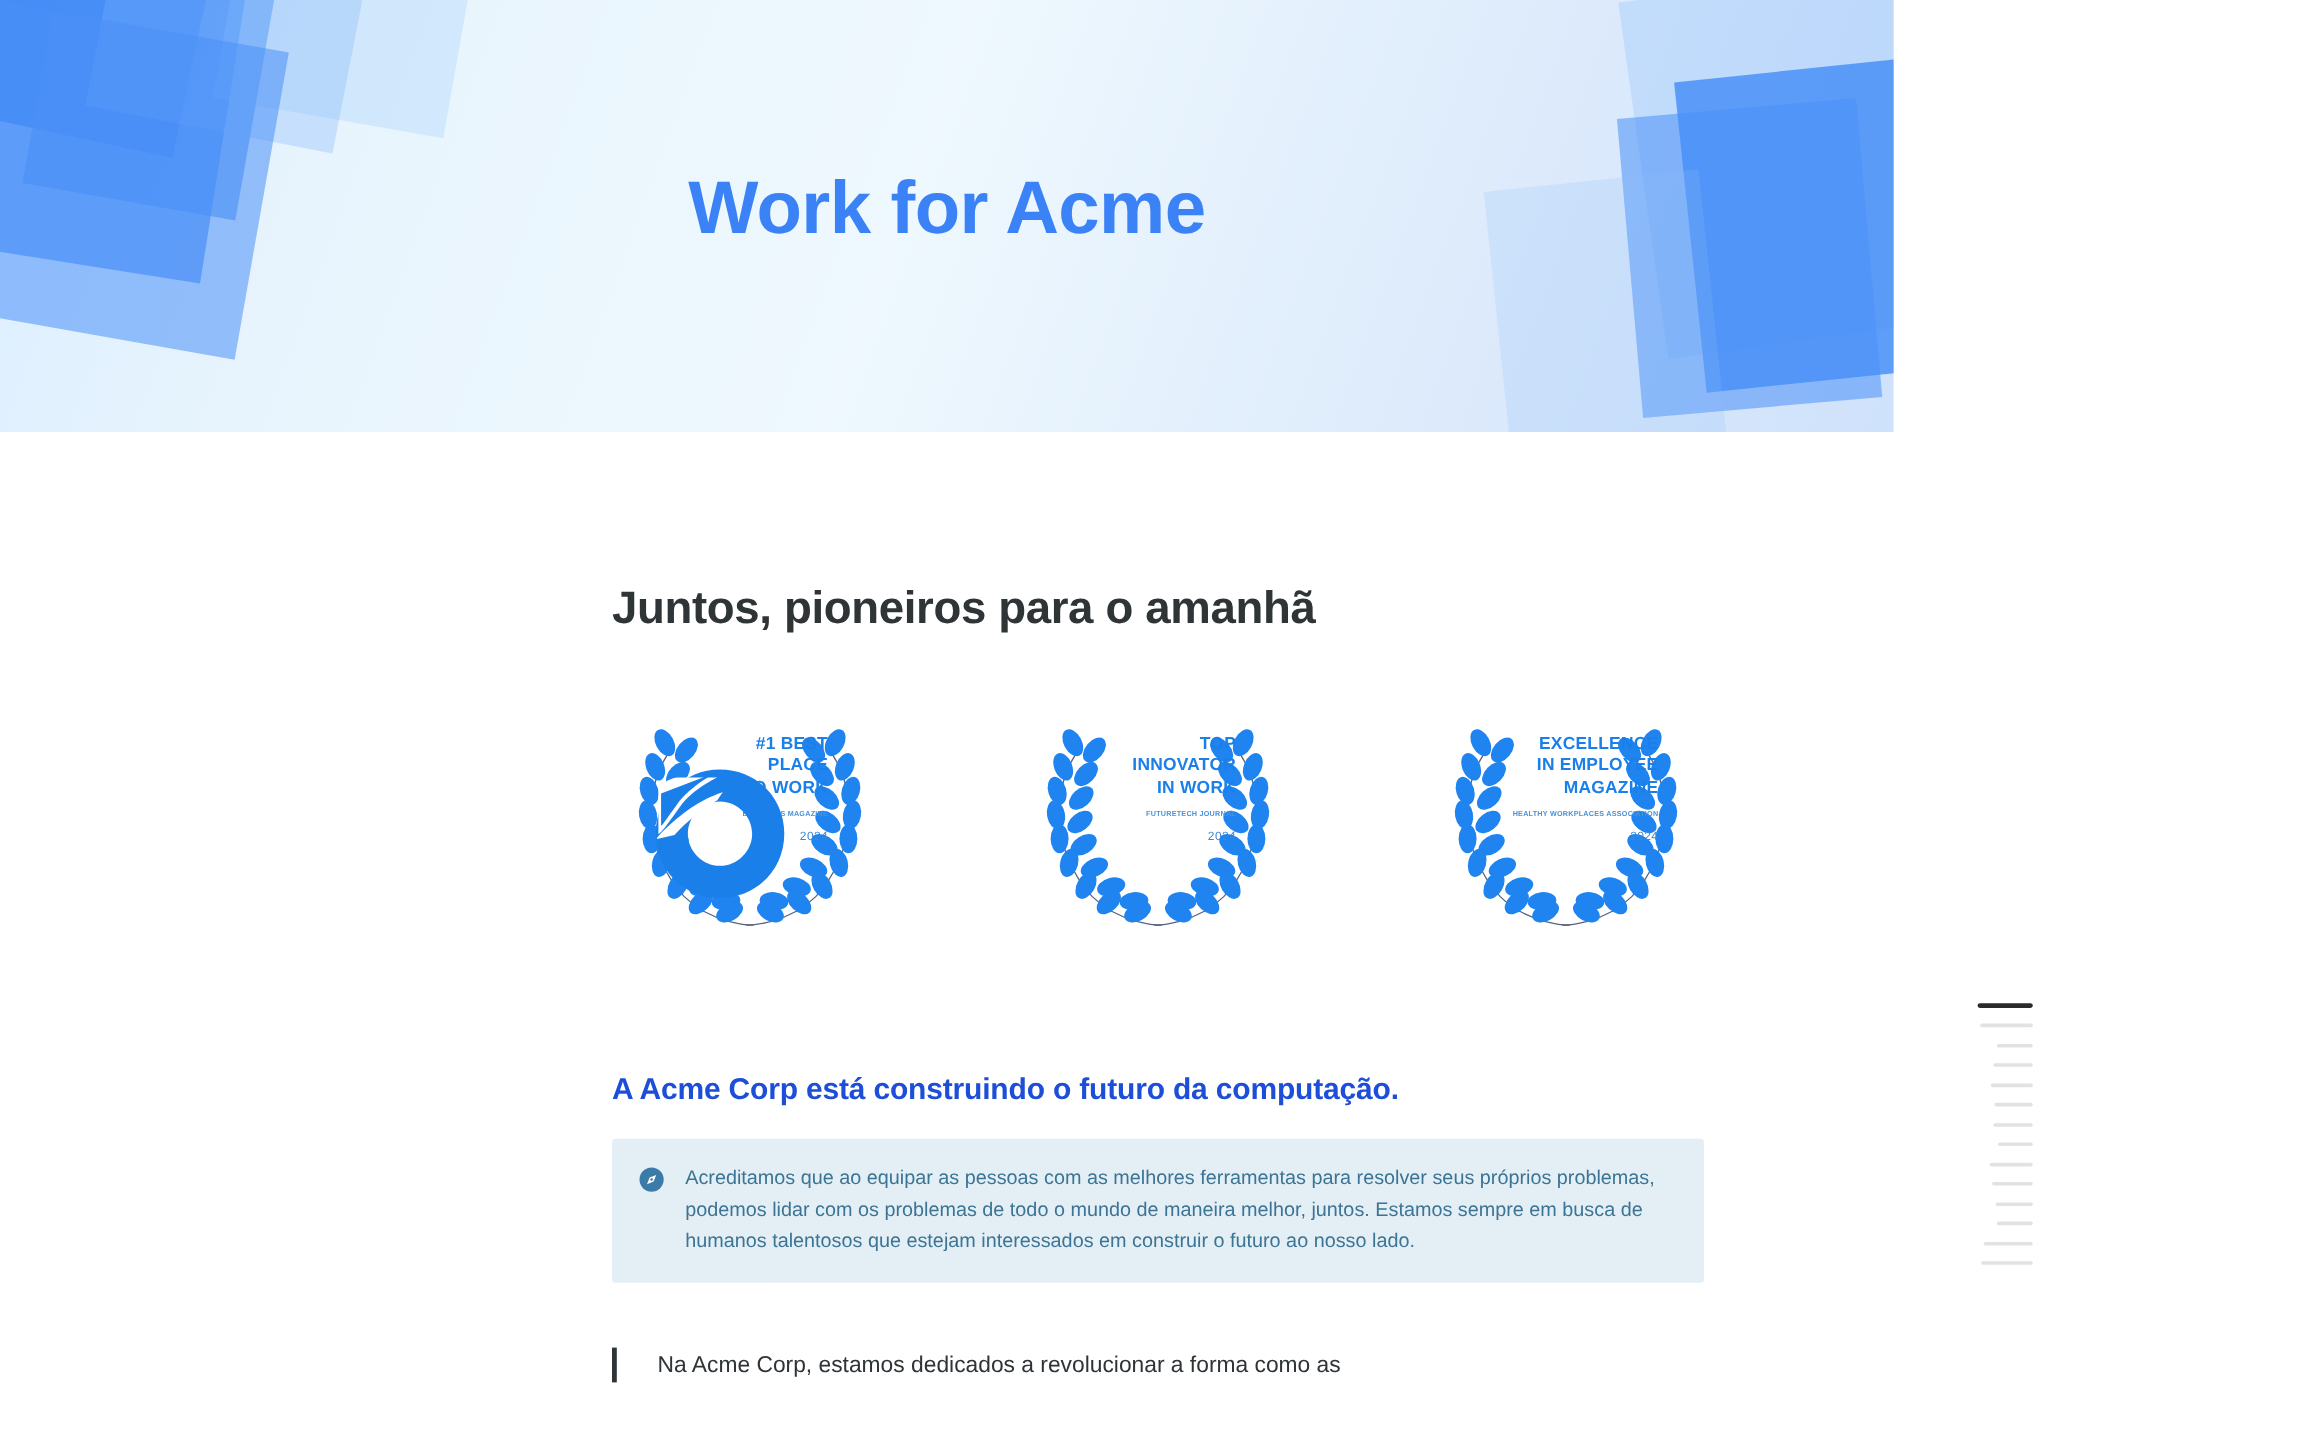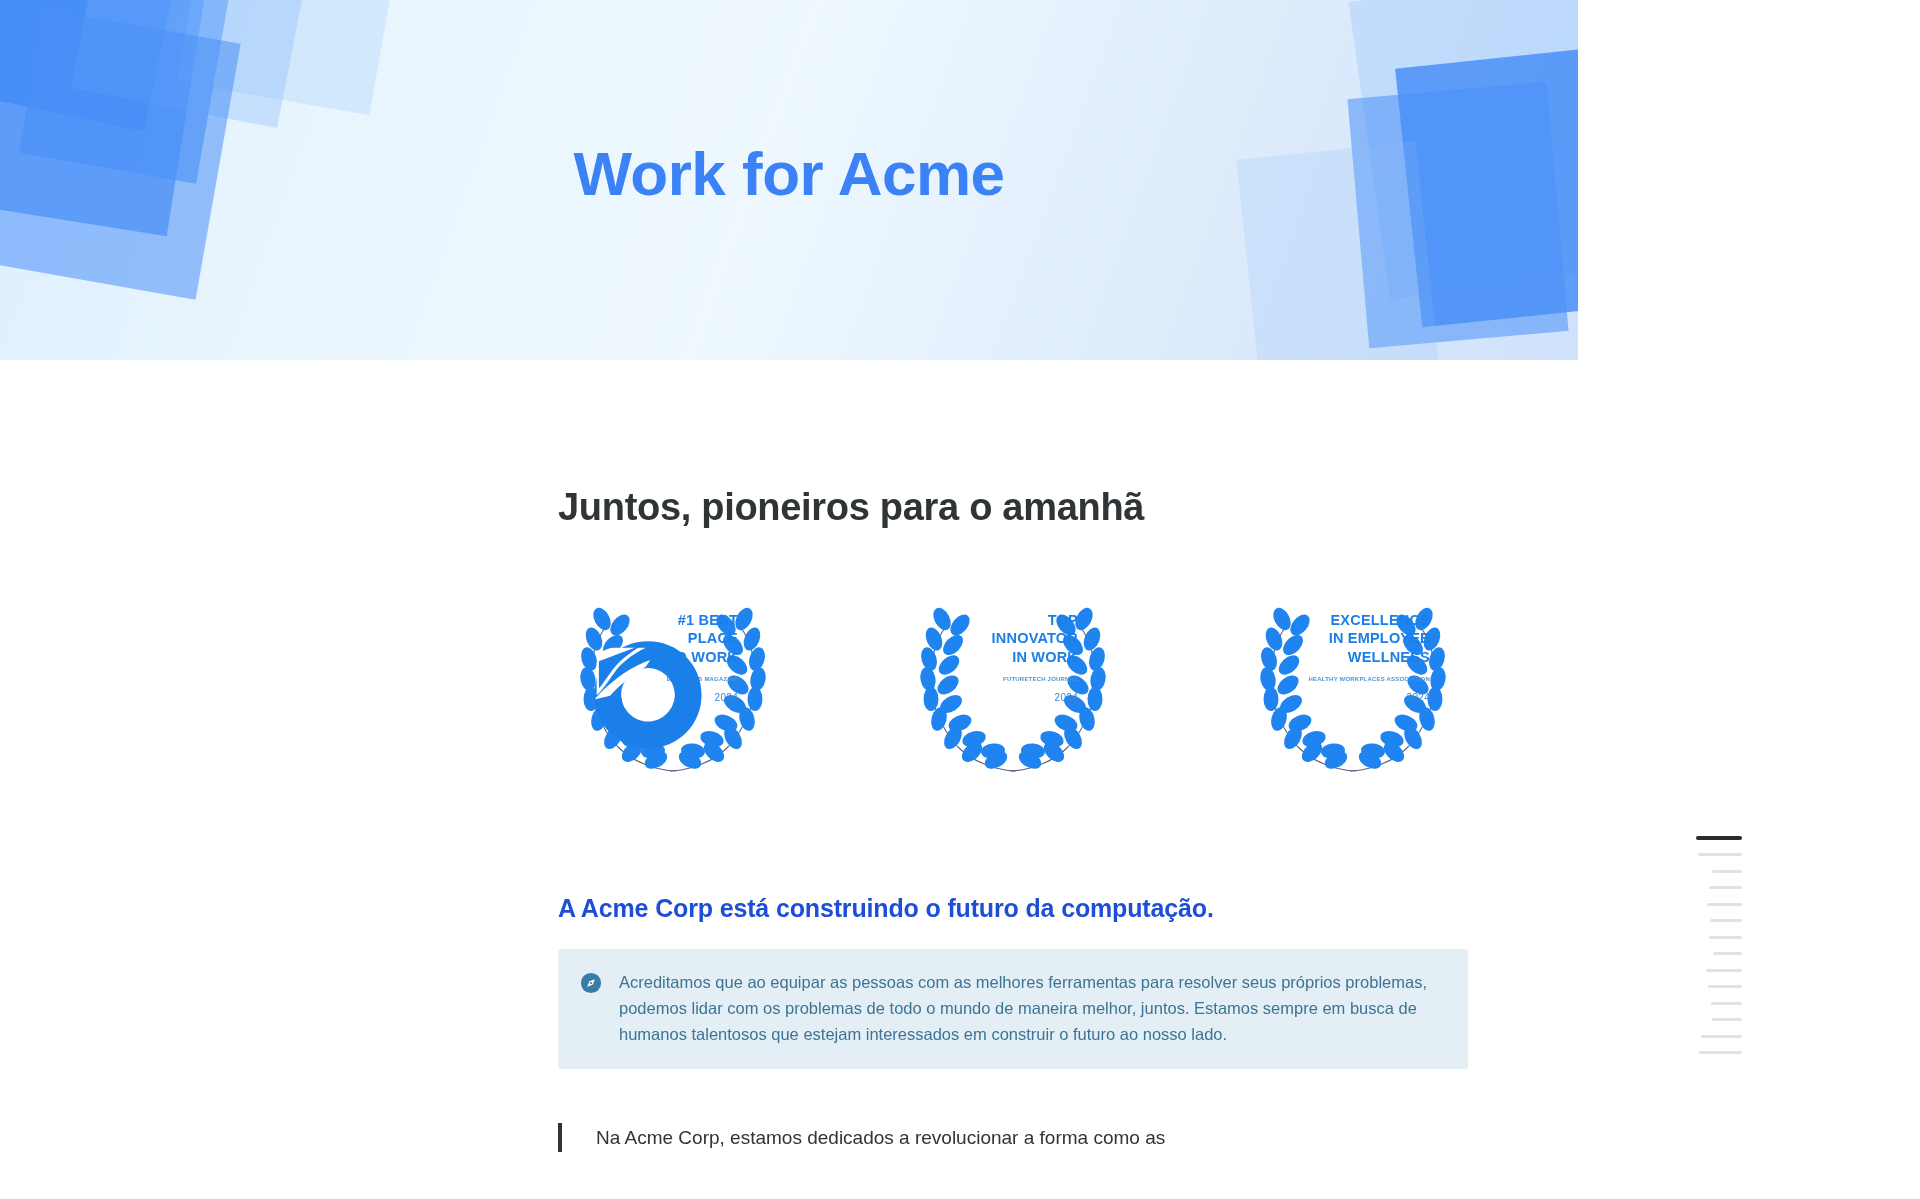"Juntos, pioneiros para o amanhã" .page { margin-left: 48px -> none }
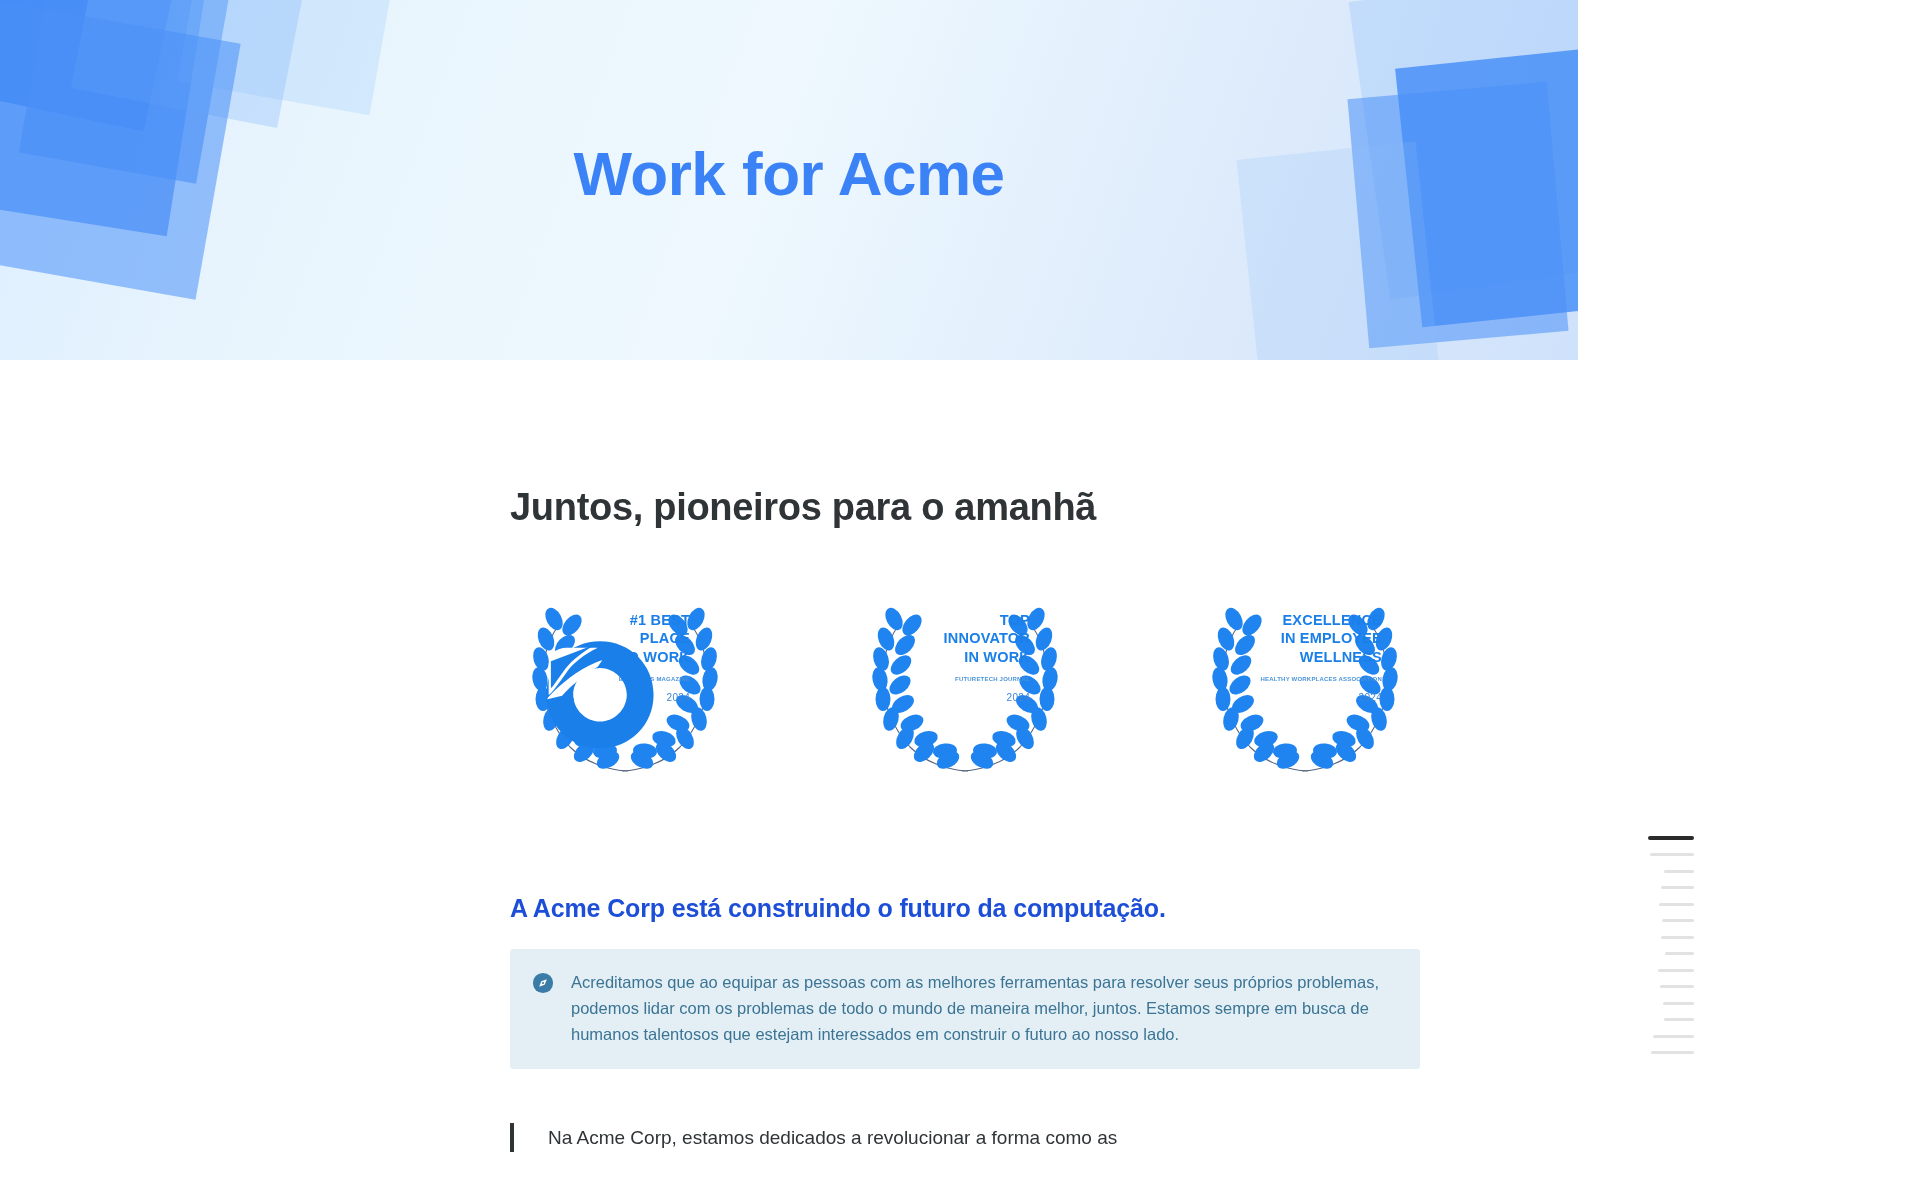"WELLNESS" div { text: WELLNESS -> MAGAZINE }
